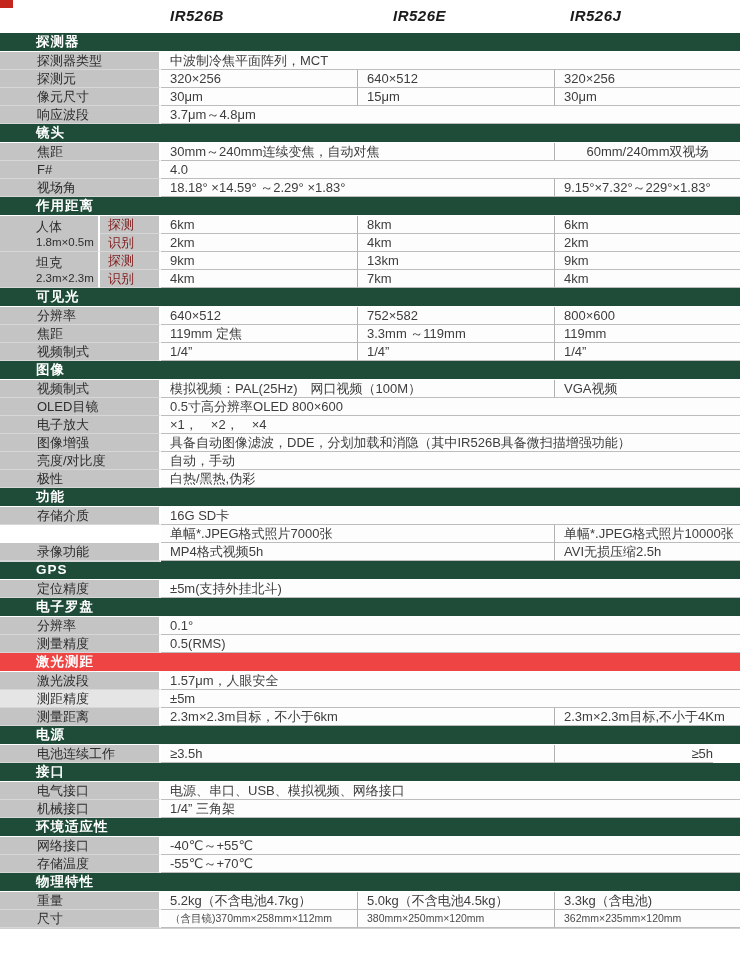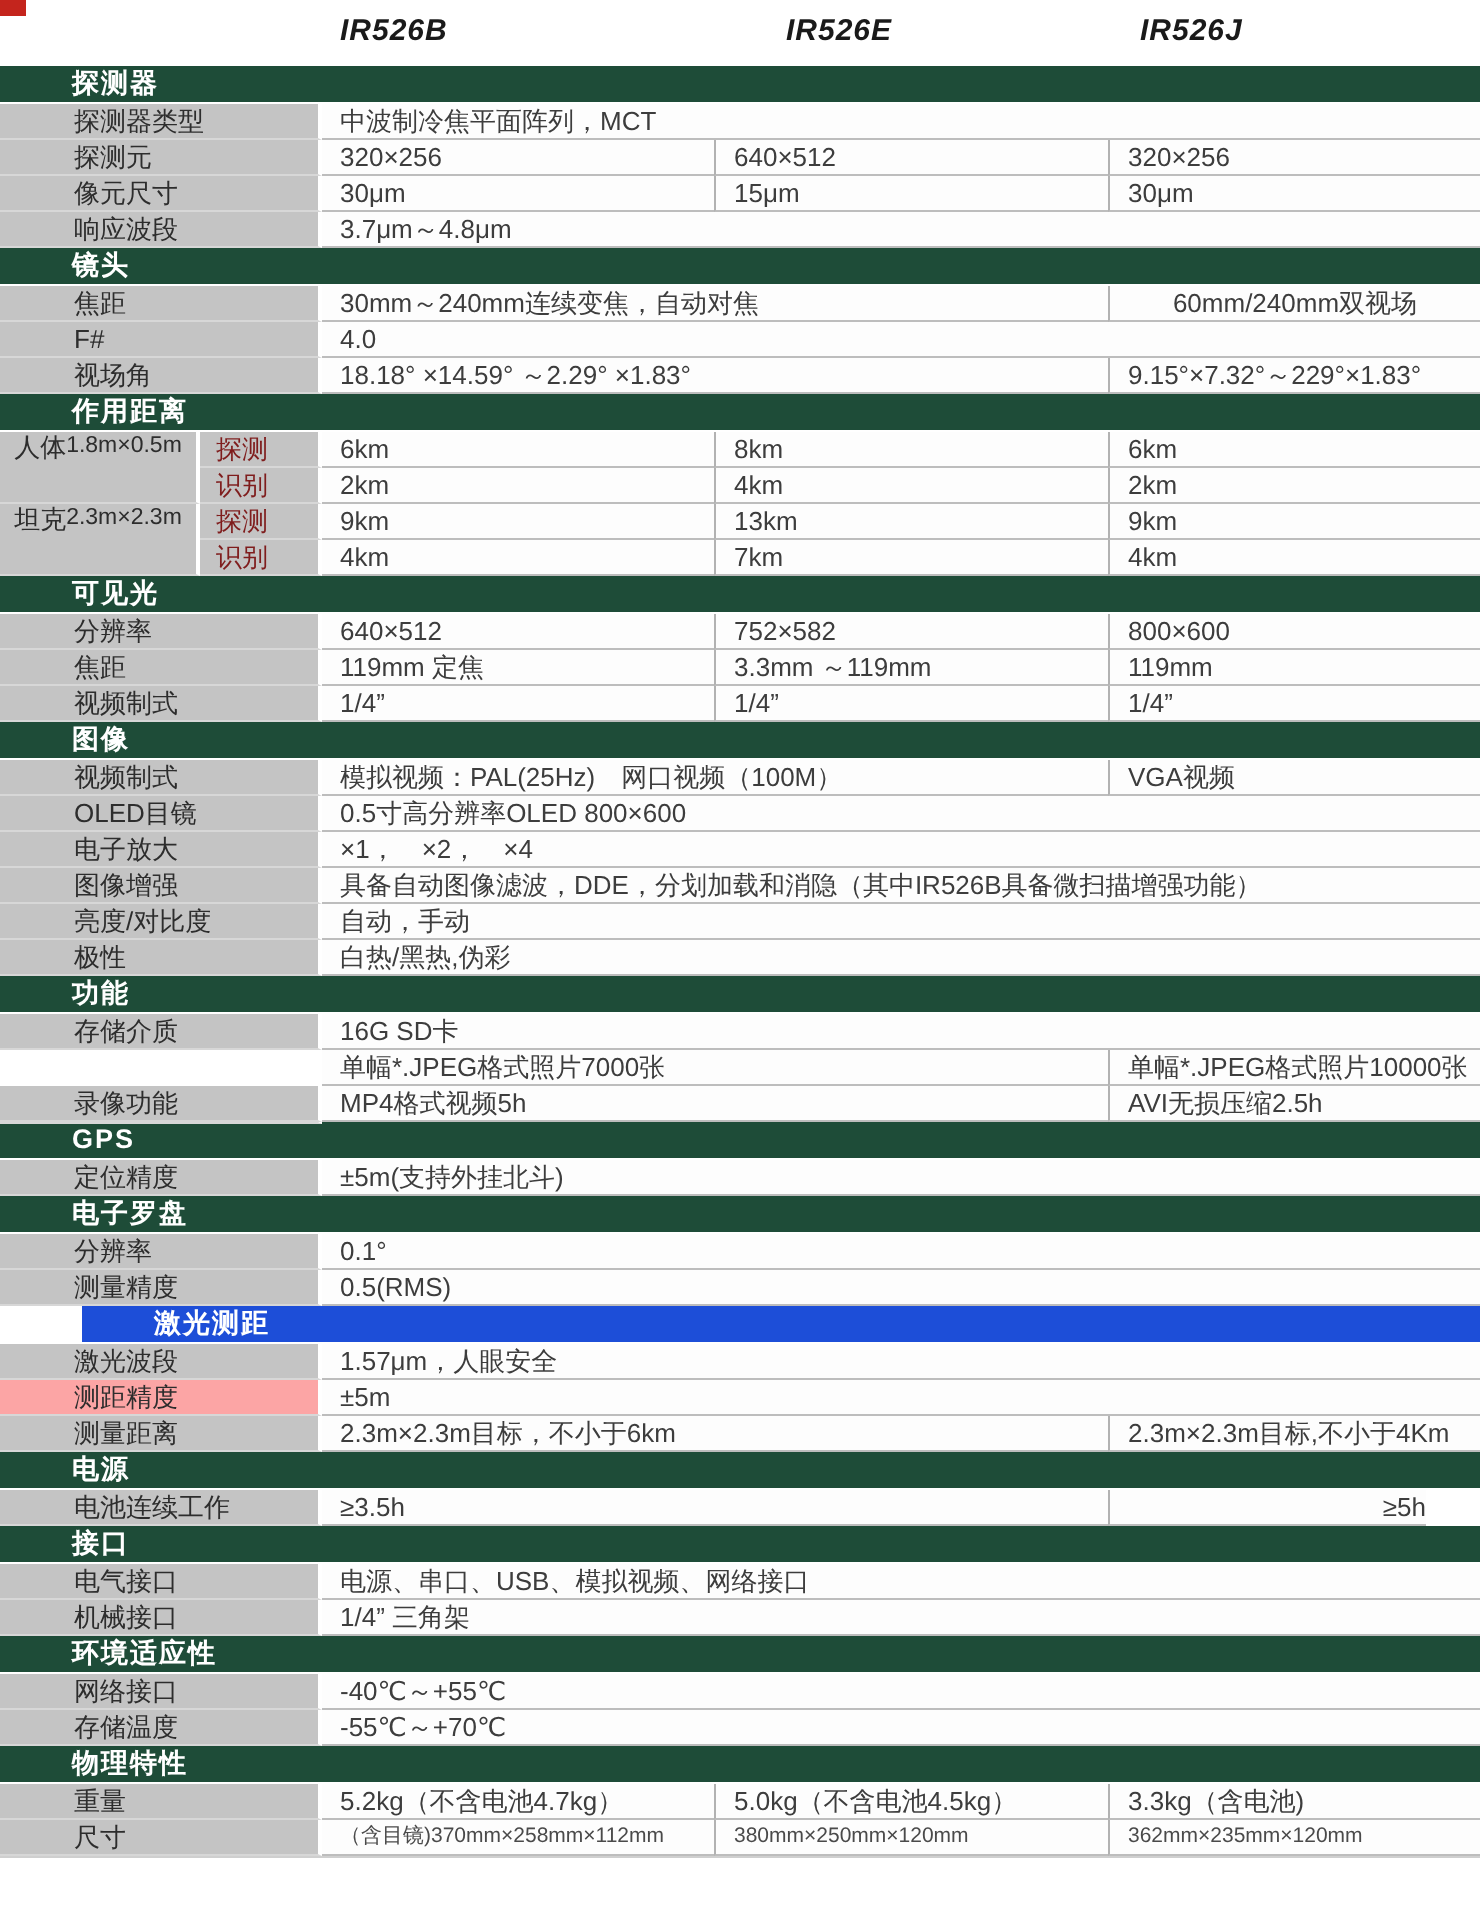"人体" .grp-label { flex-direction: row -> column; padding-left: none -> 36px }
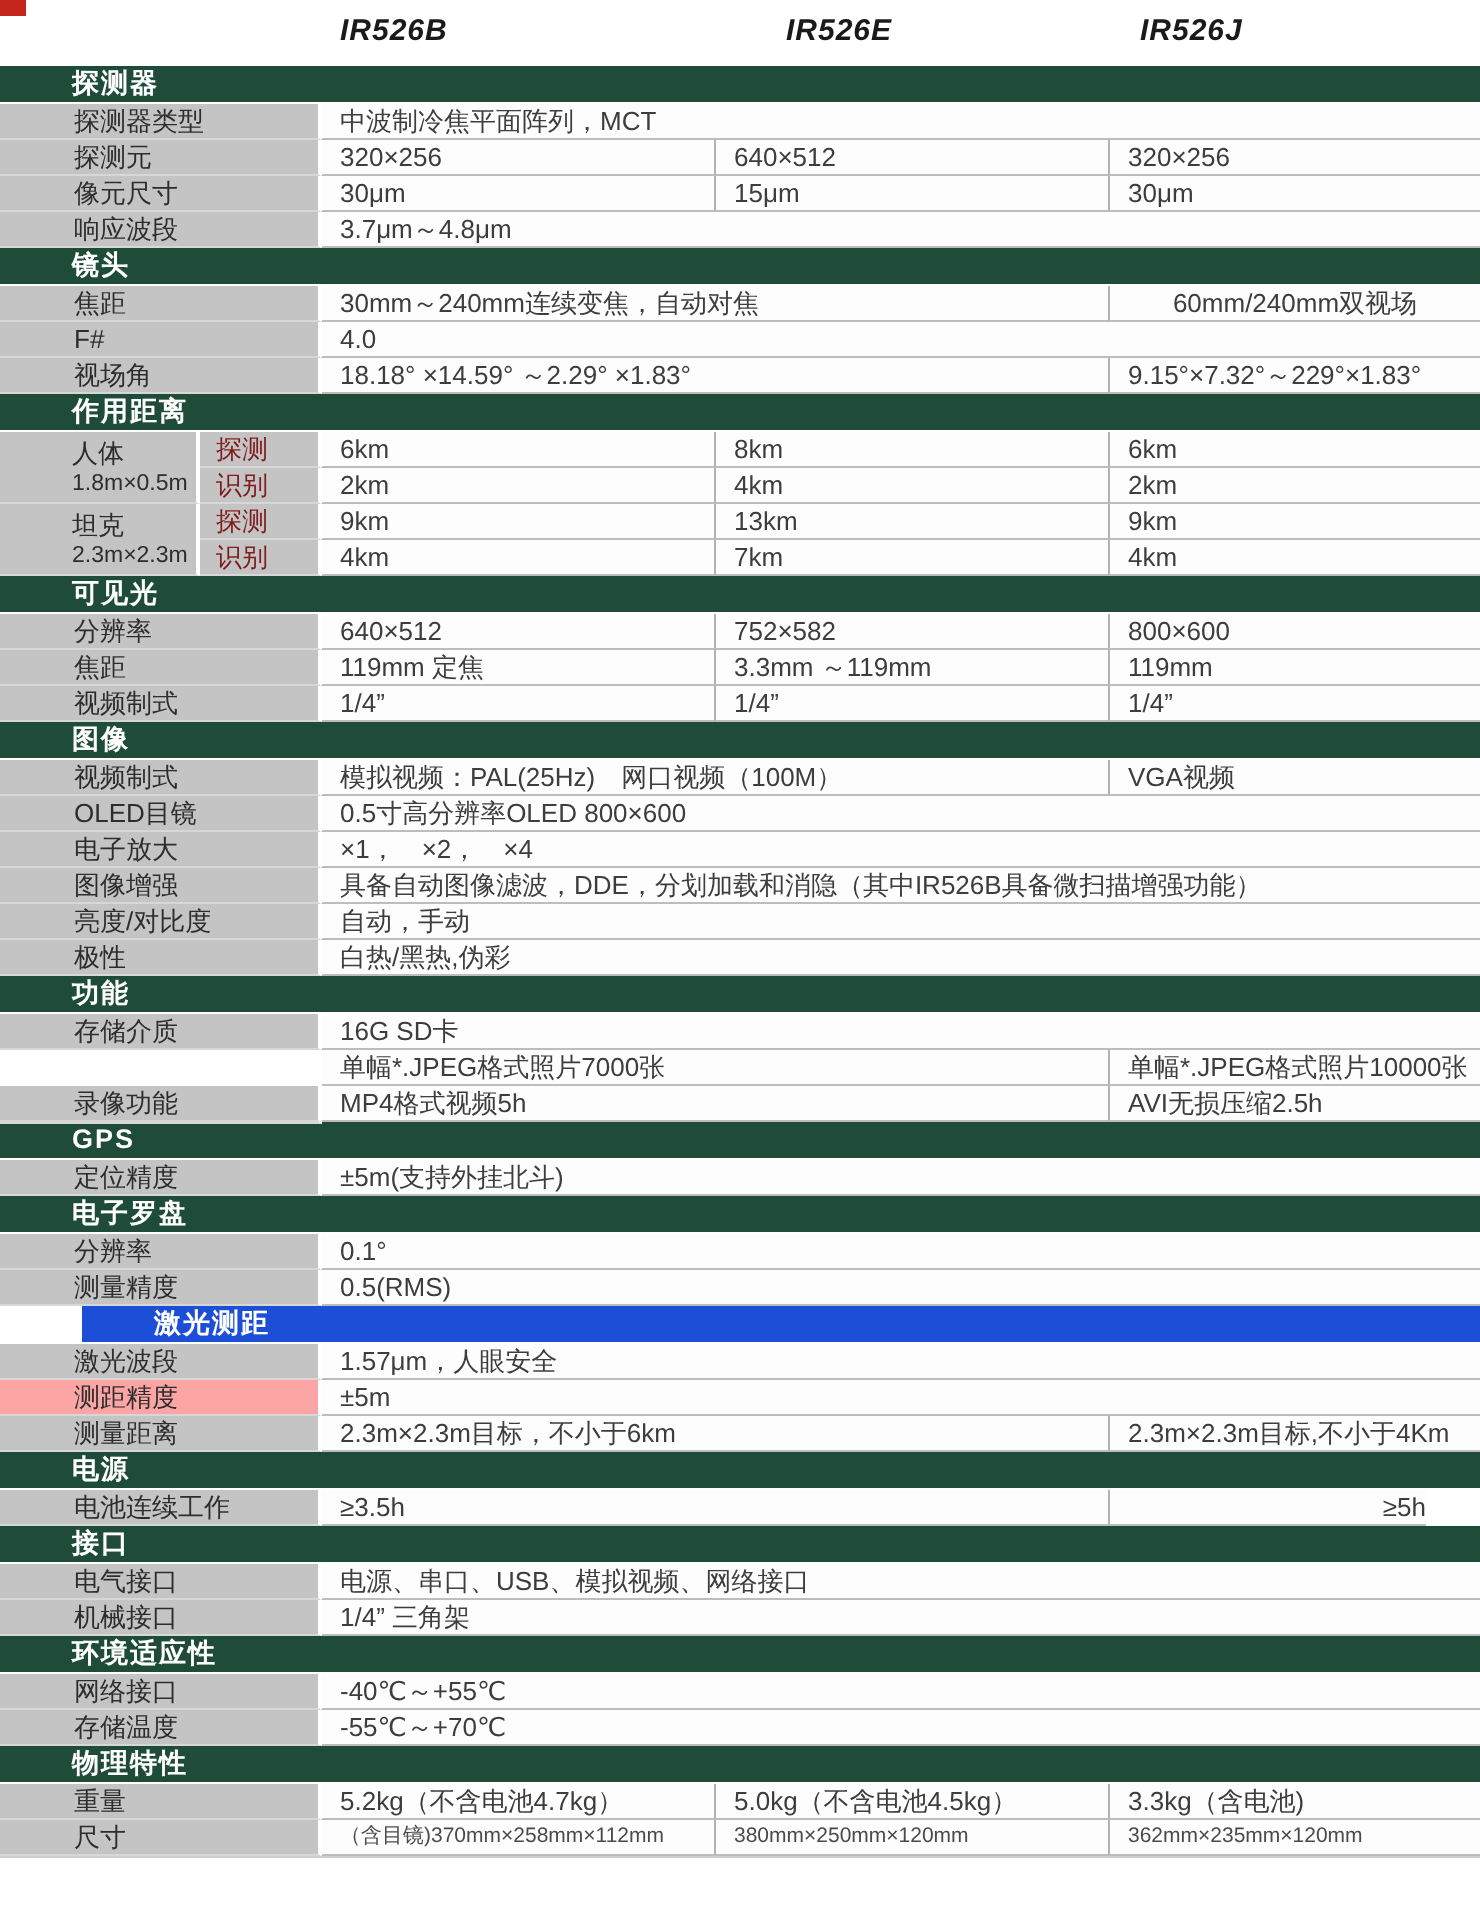"激光测距" div.bar { background: #1d4ed8 -> #ef4444; margin-left: 41px -> none }
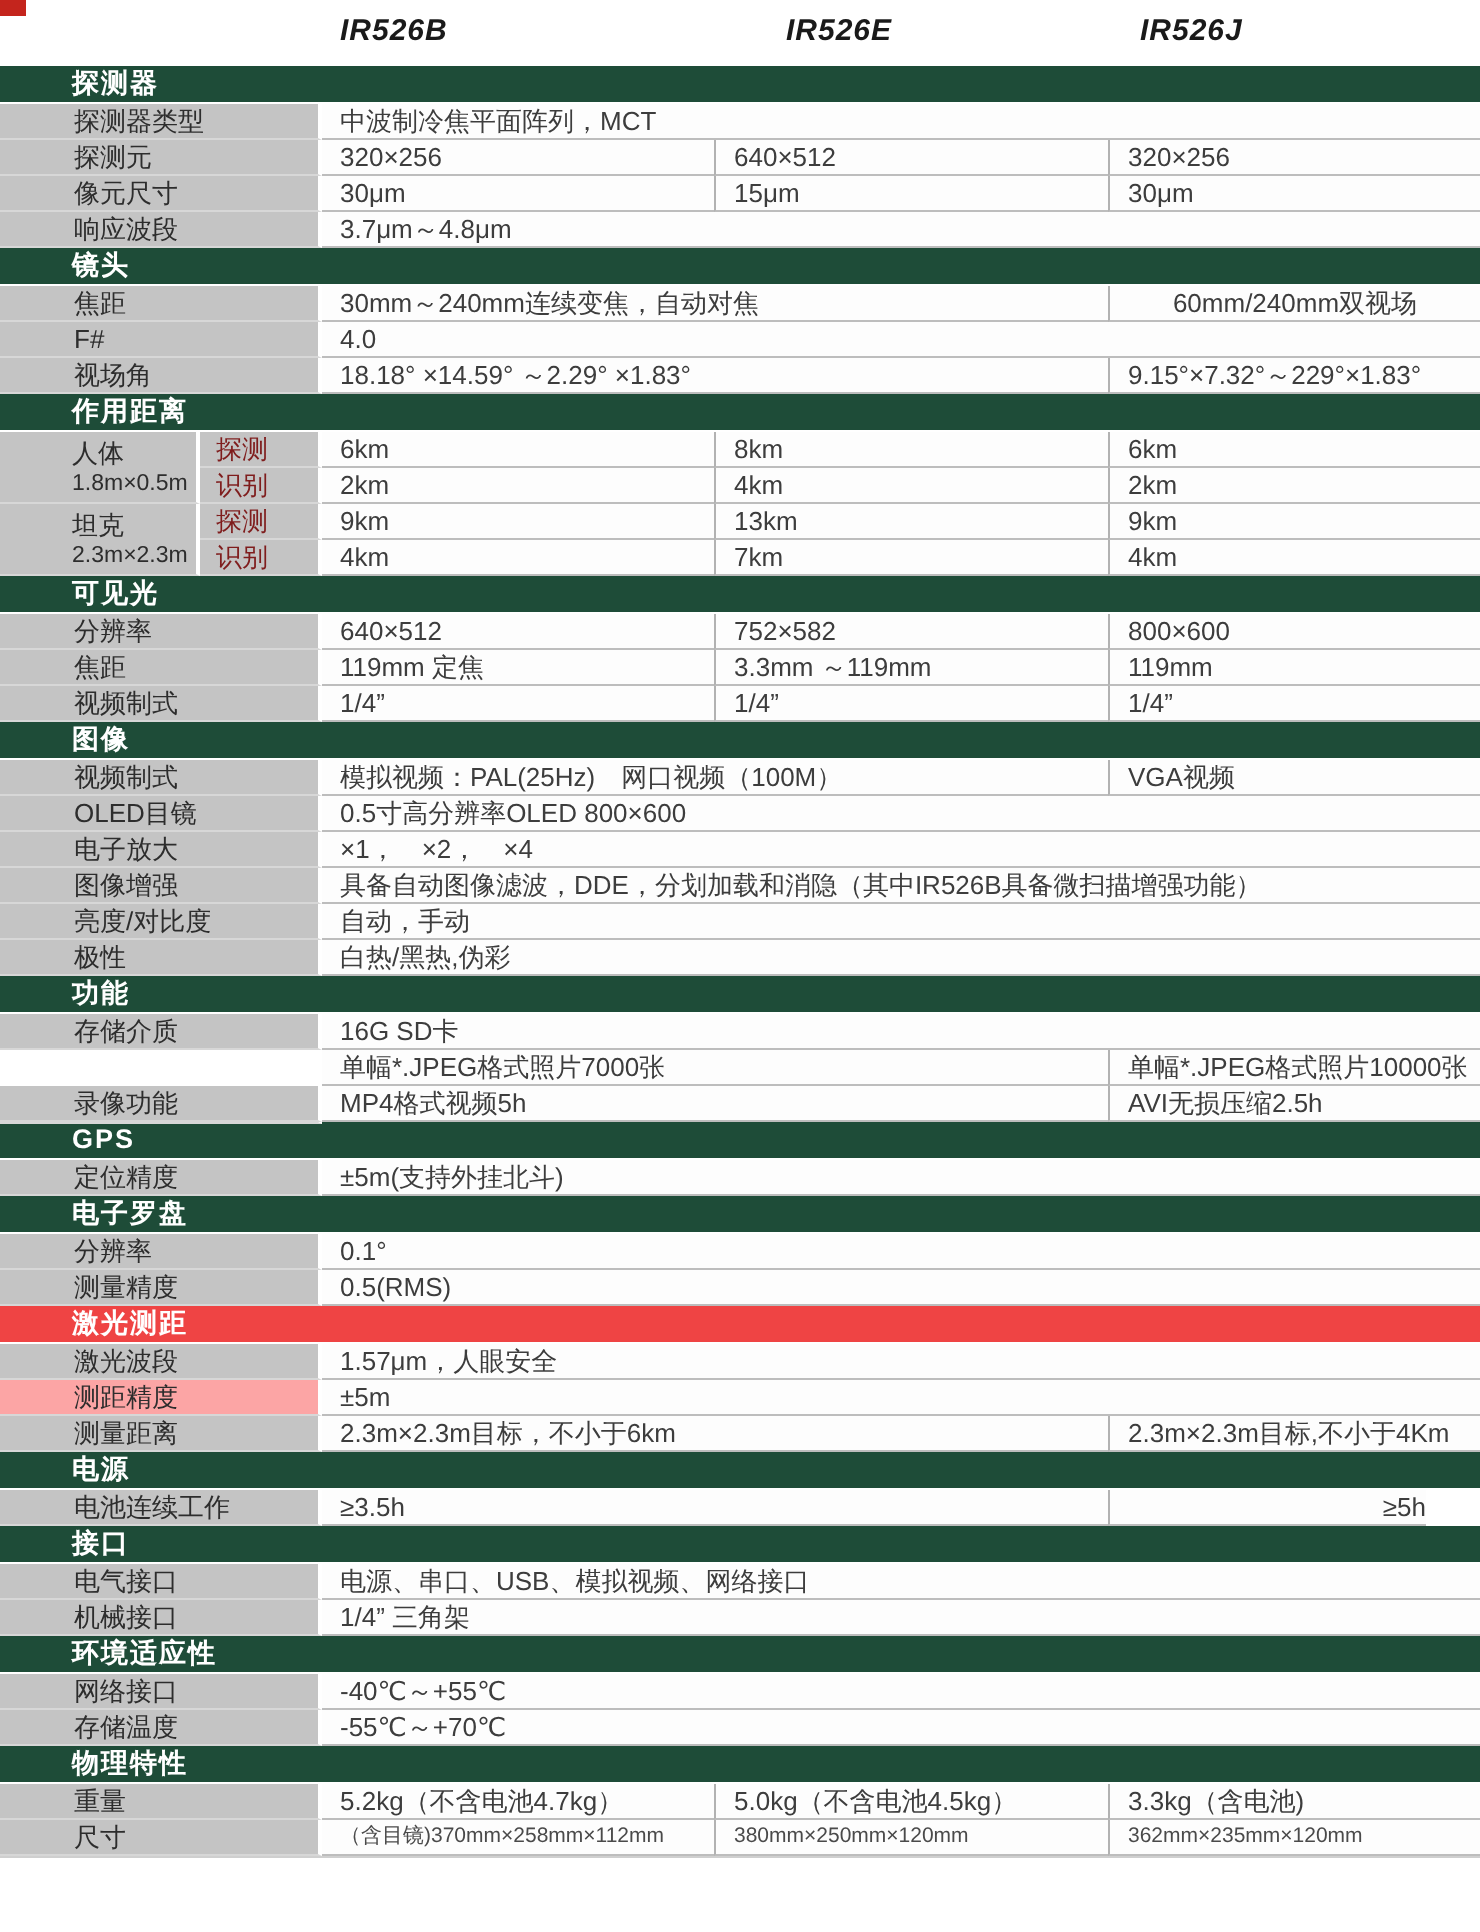"测距精度" div.lbl { background: #fca5a5 -> #e5e5e5 }
